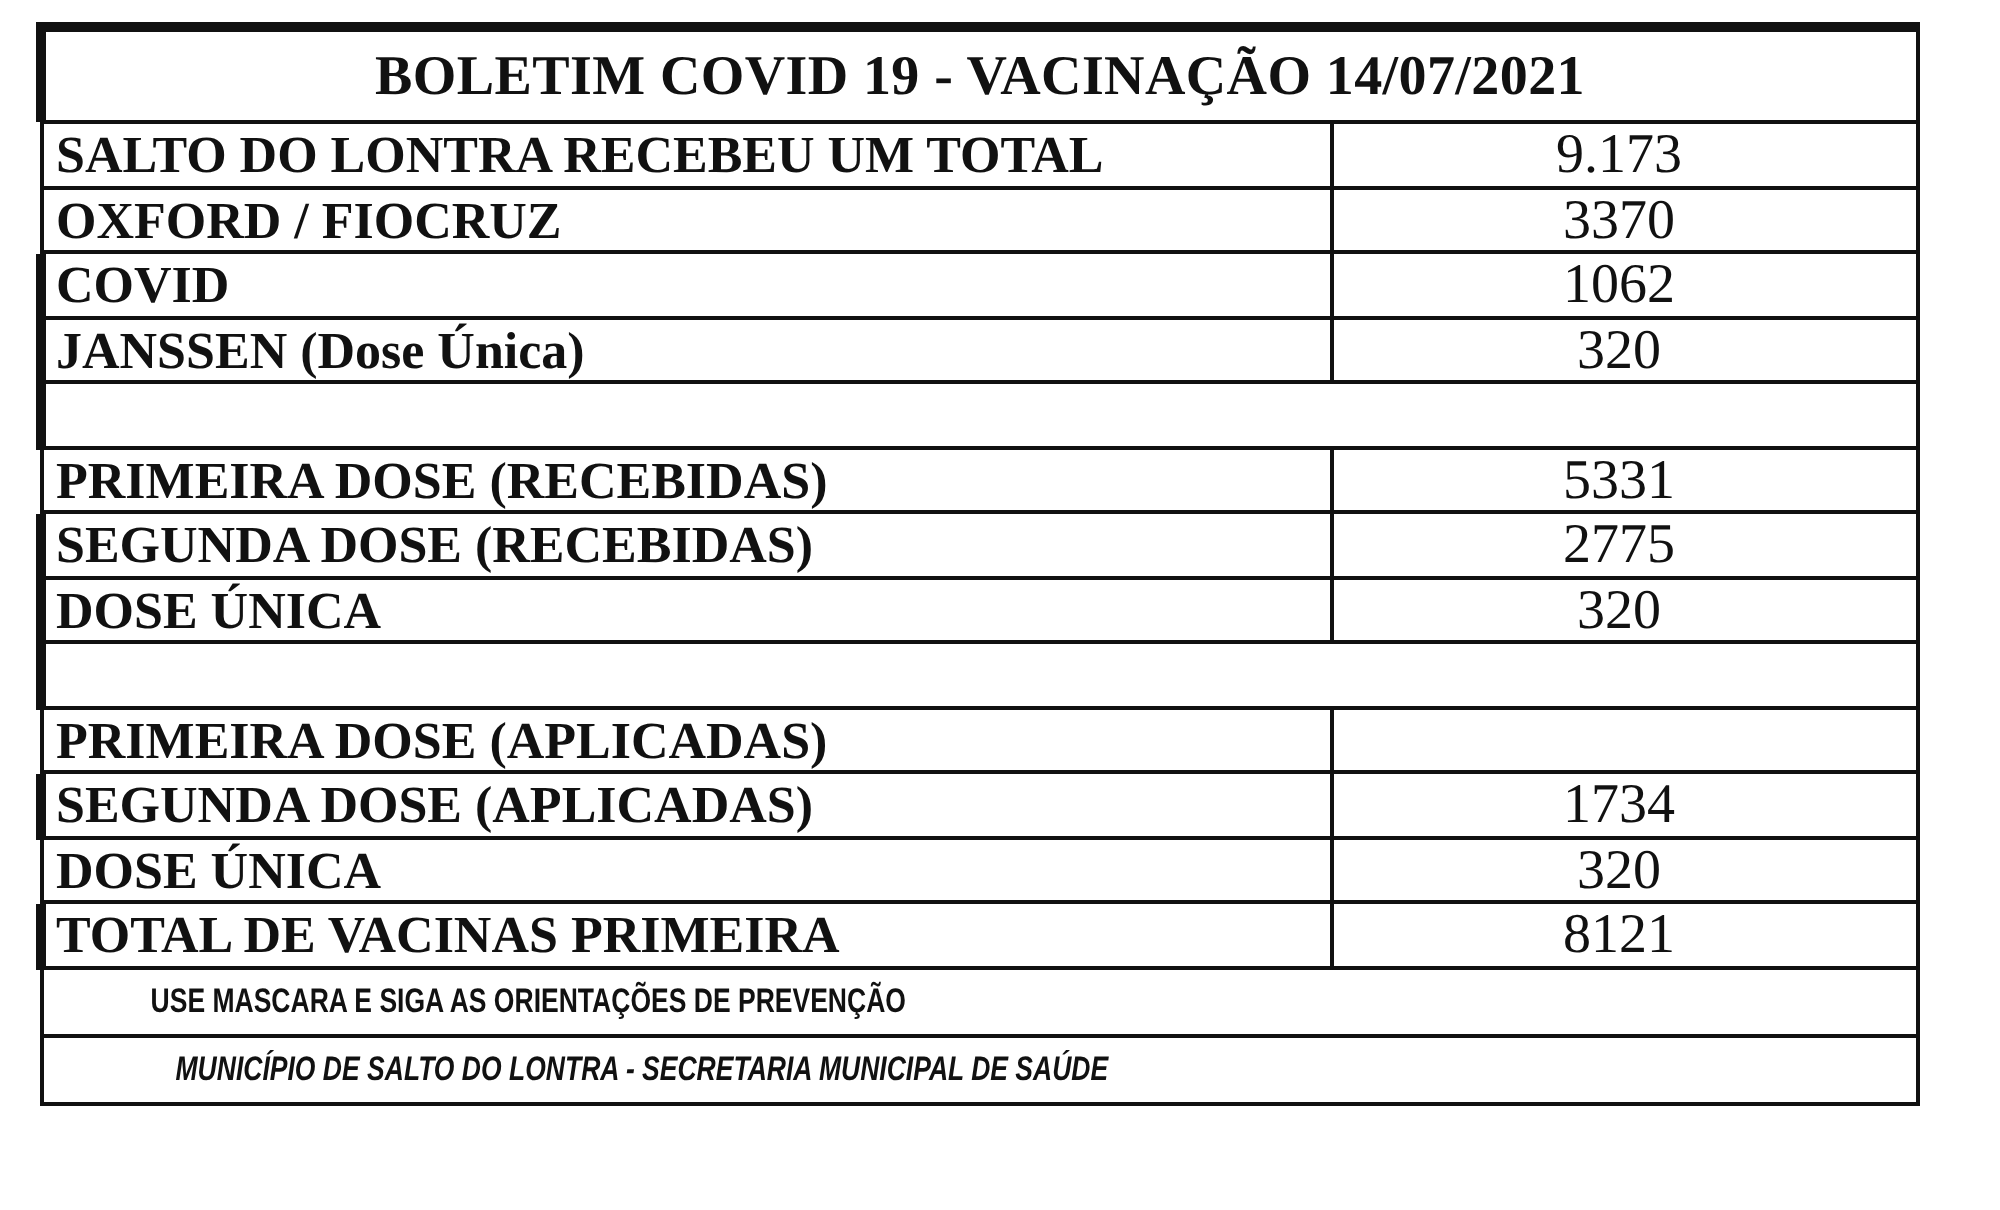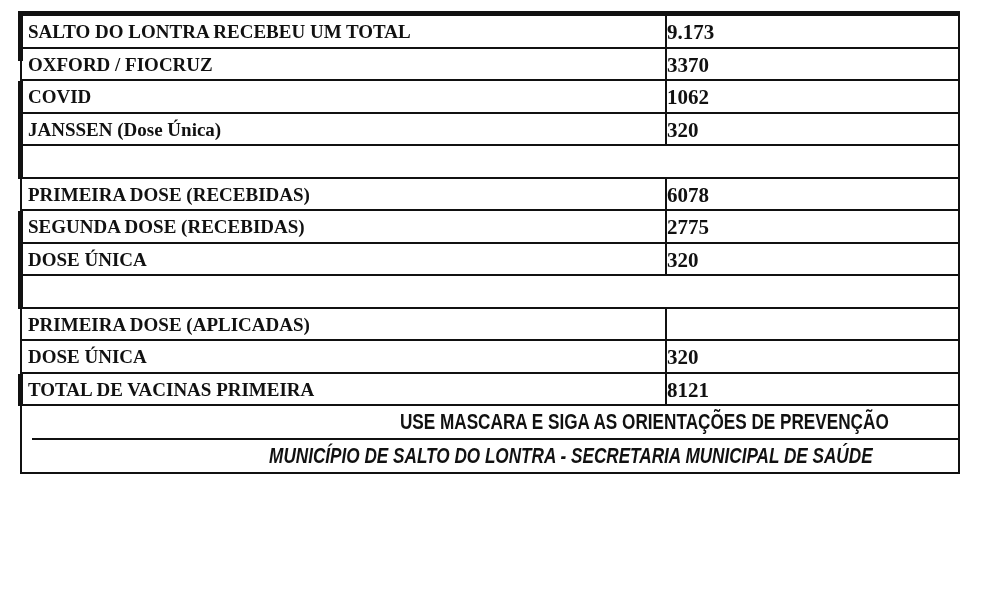"BOLETIM COVID 19 - VACINAÇÃO" div.title { html: none -> <div>BOLETIM COVID 19 - VACINAÇÃO 14/07/2021</div> }
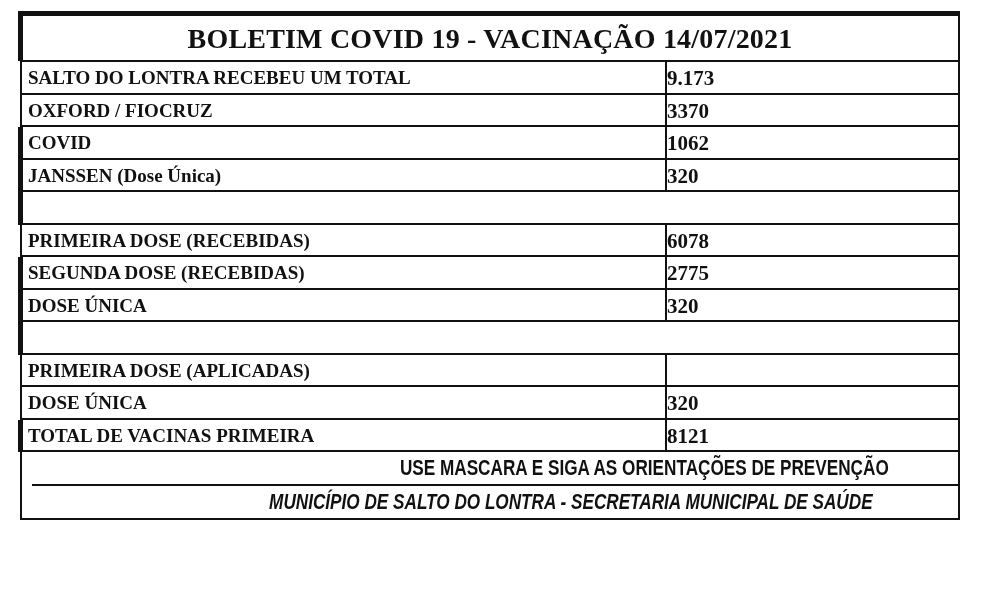"SALTO DO LONTRA RECEBEU UM" .lbl { font-size: 19px -> 26px }
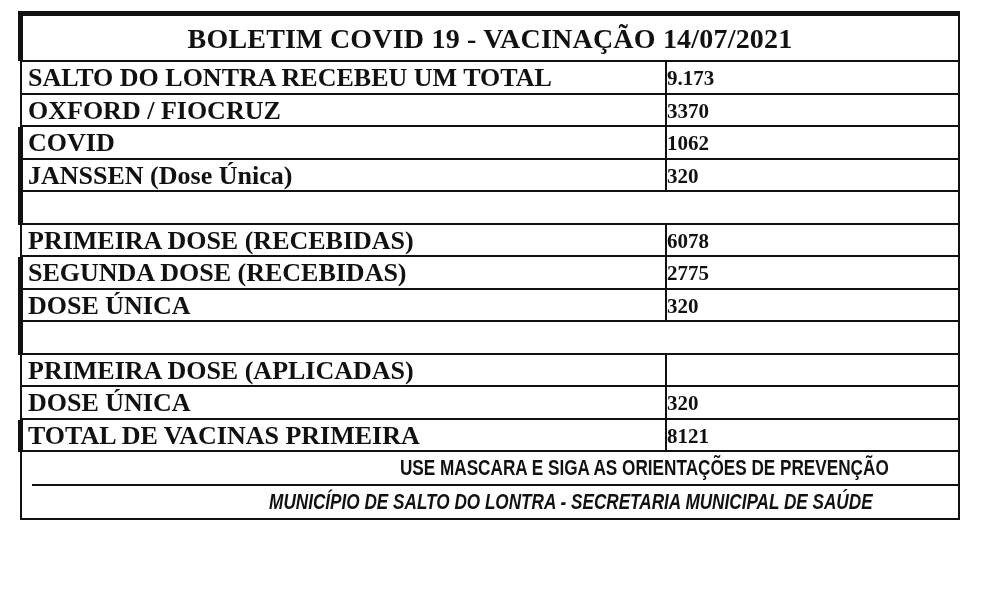"9.173" .val { font-size: 21px -> 28px; font-weight: bold -> normal; text-align: left -> center }
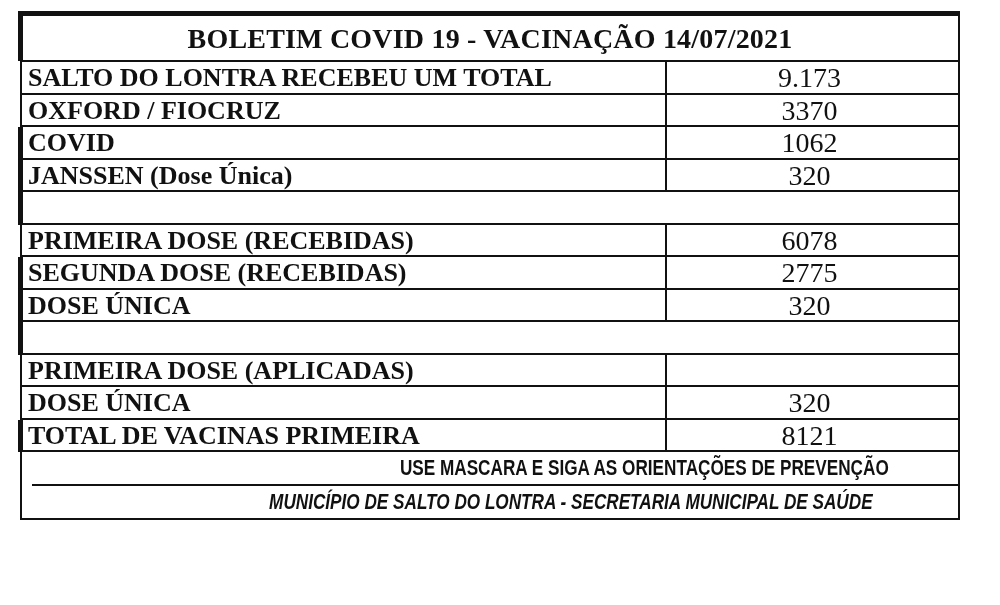"6078" div.val { text: 6078 -> 5331 }
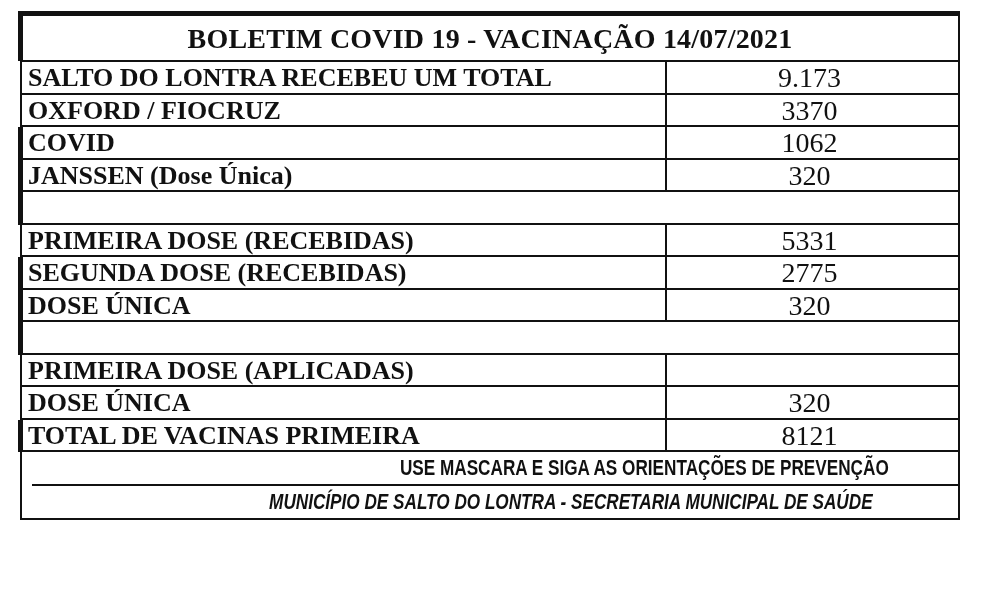"SEGUNDA DOSE (APLICADAS)" div.row { html: none -> <div> <div>SEGUNDA DOSE (APLICADAS)</div> <div>1734</div> </div> }
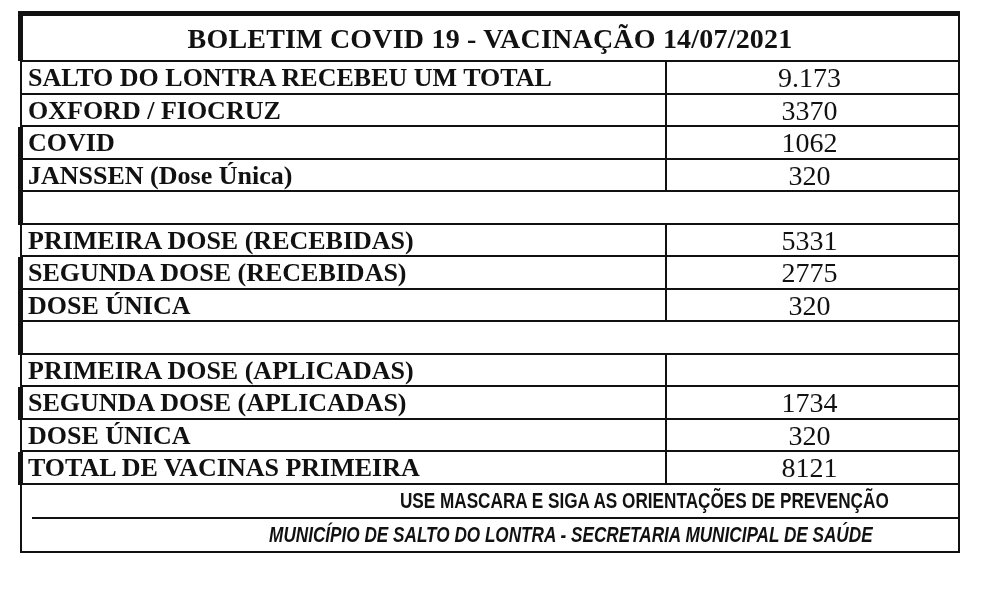"USE MASCARA E SIGA AS" .foot { font-size: 22px -> 17px; margin-left: 10px -> none; text-align: right -> left }
